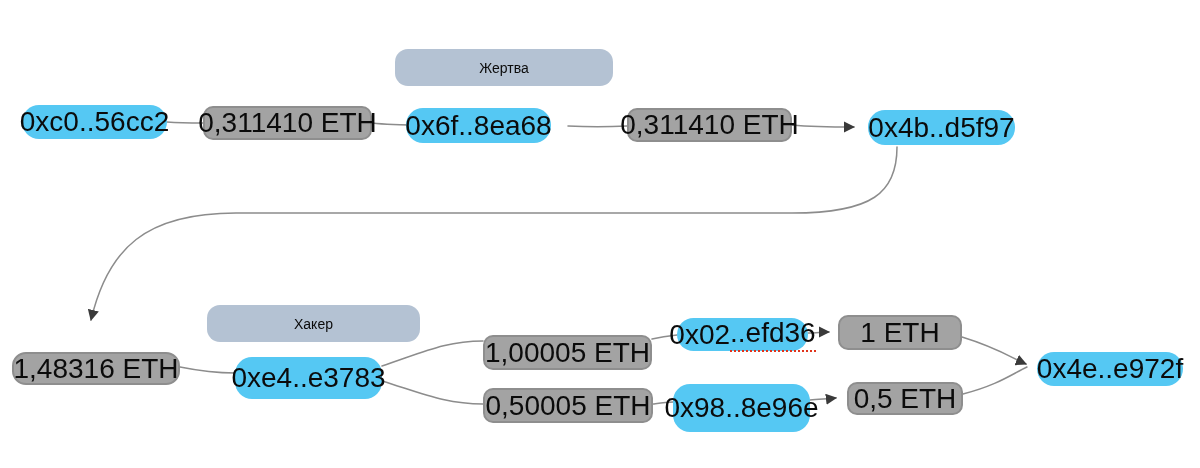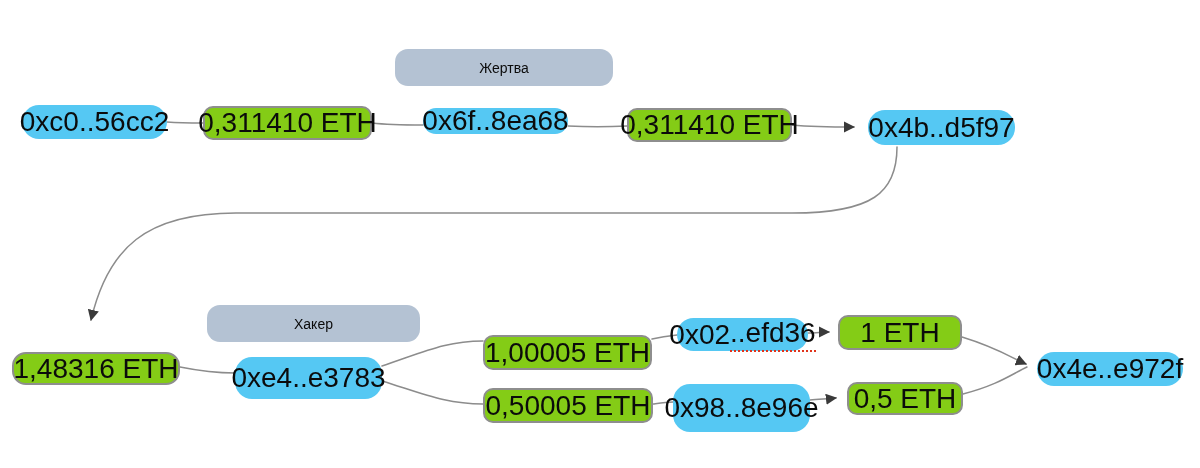"0,311410 ETH" .amount { background: #84cc16 -> #a3a3a3 }
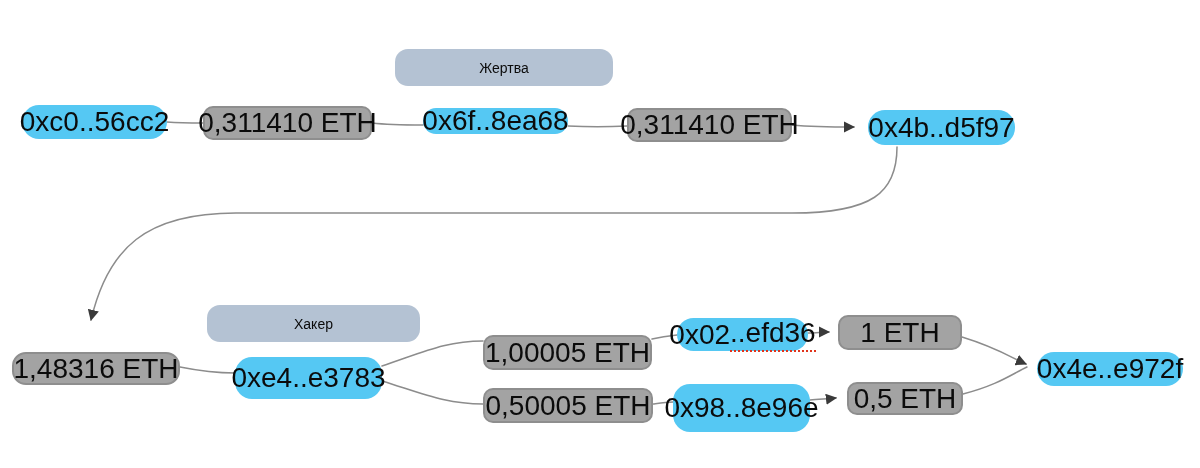"0x6f..8ea68" .p-victim-a2 { height: 26px -> 35px; left: 423px -> 406px }
